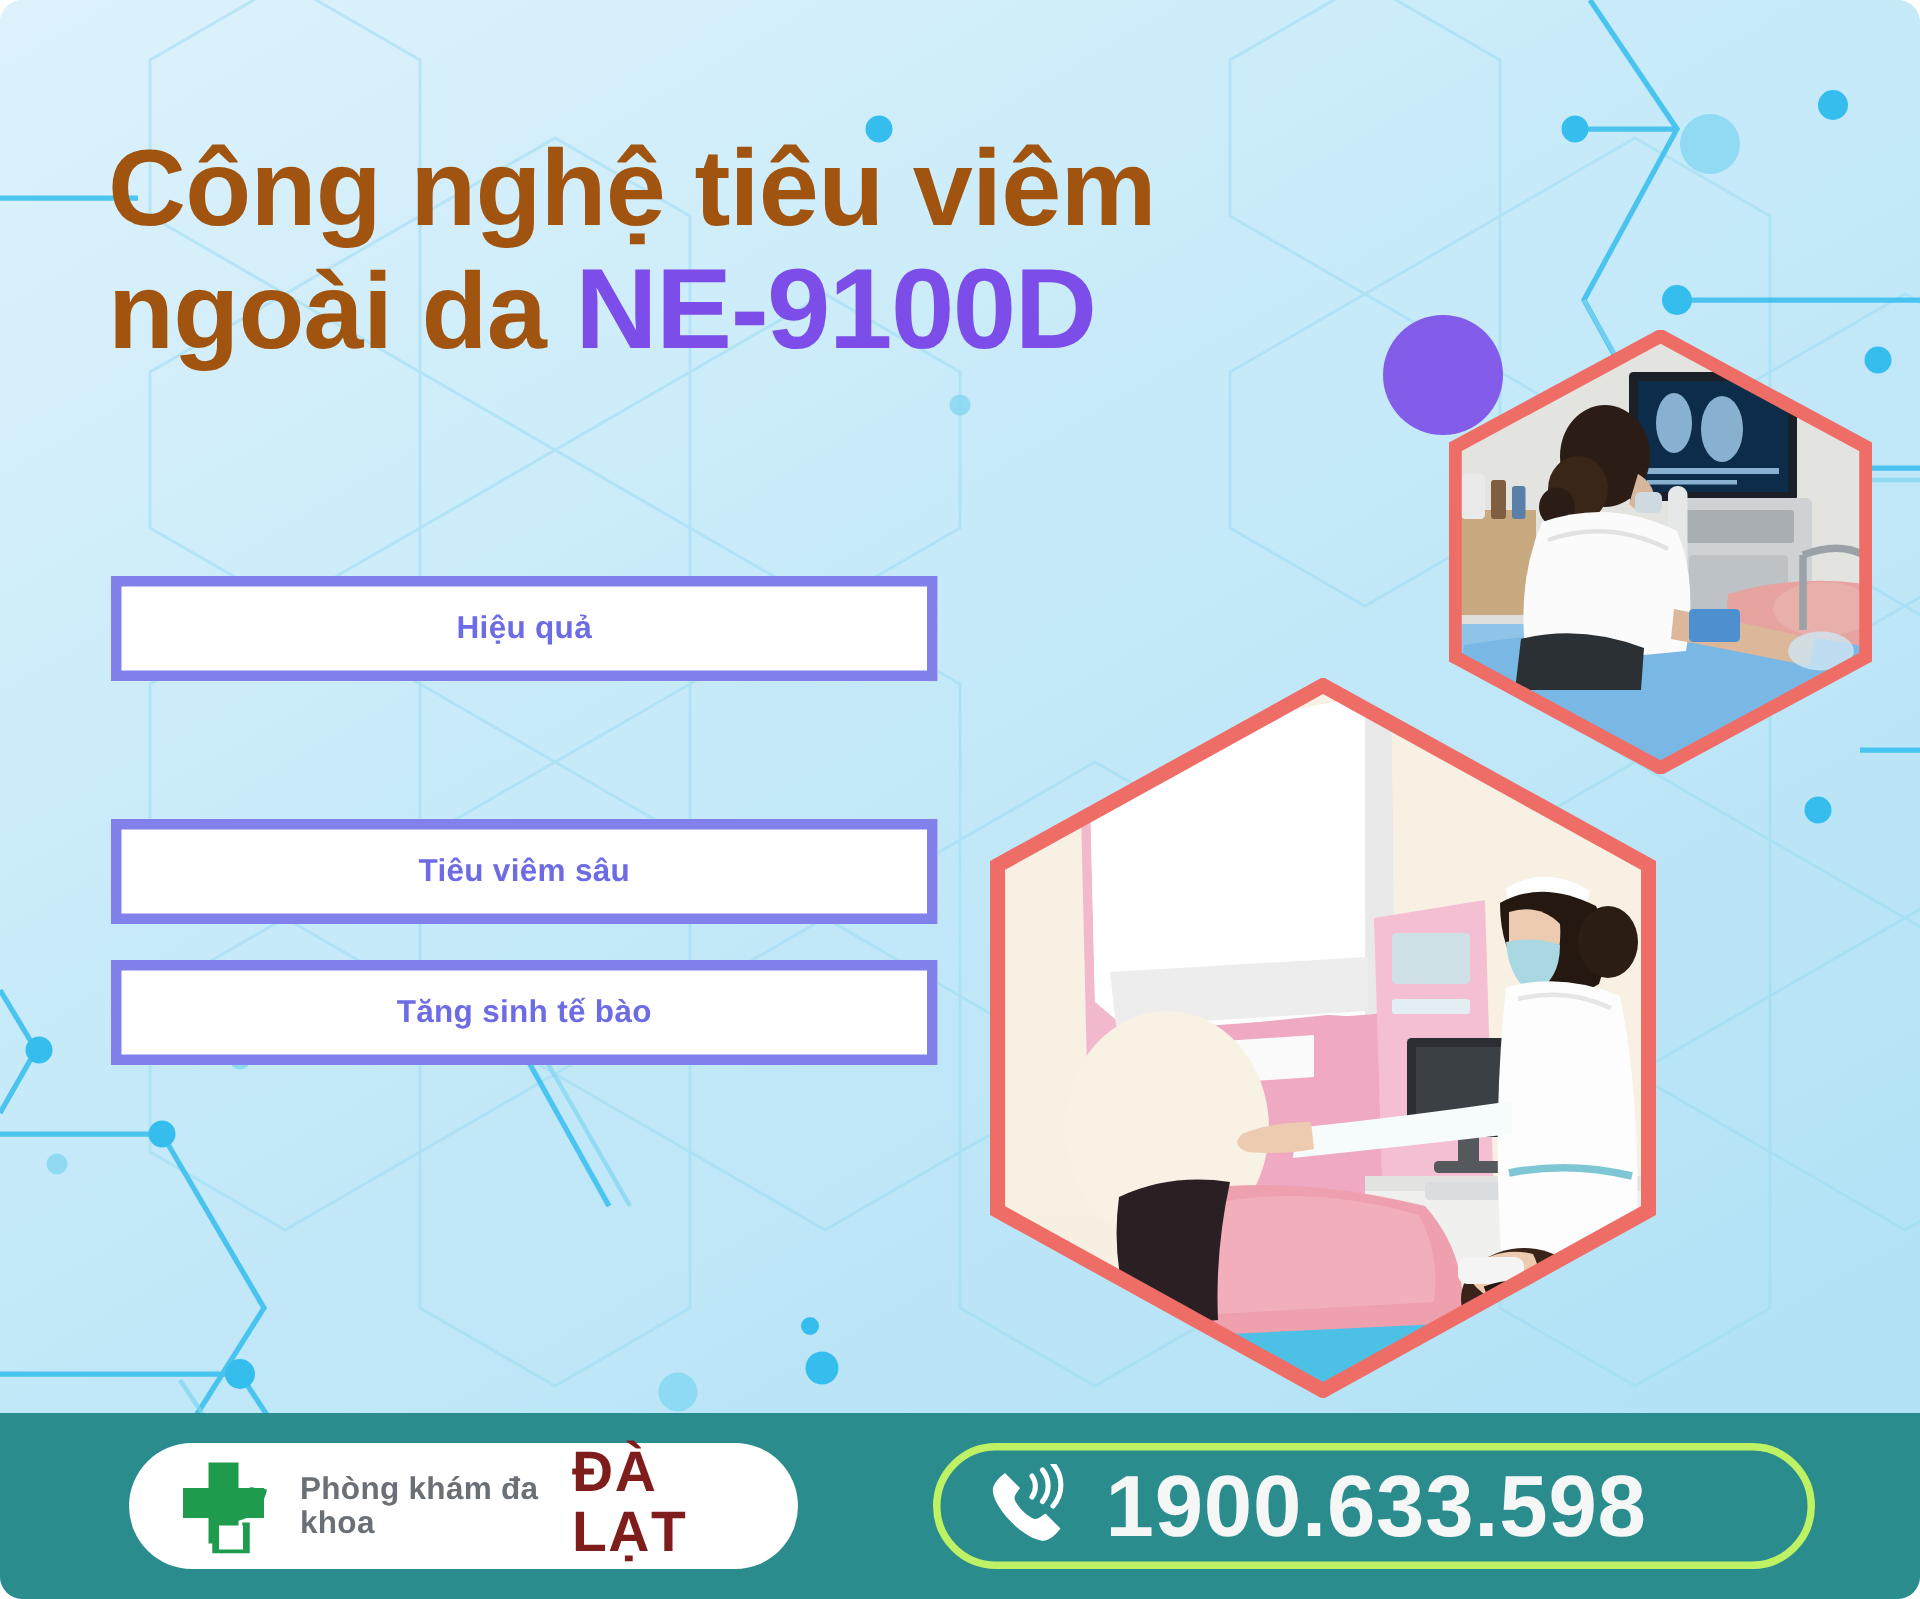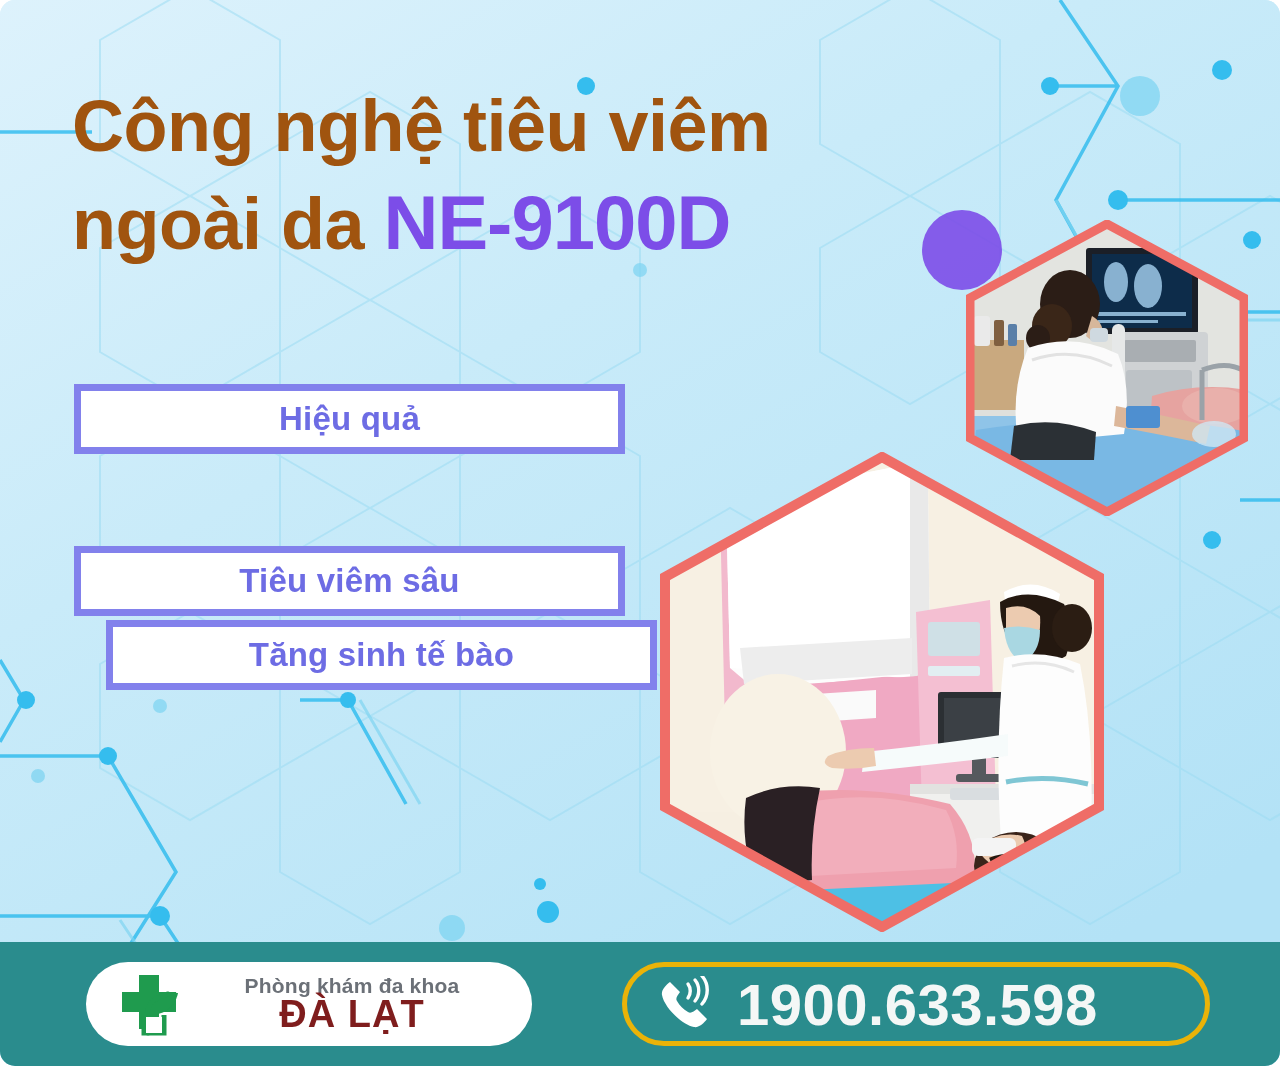"ngoài da NE-9100D" .headline-line.l2 { margin-top: 16px -> none }
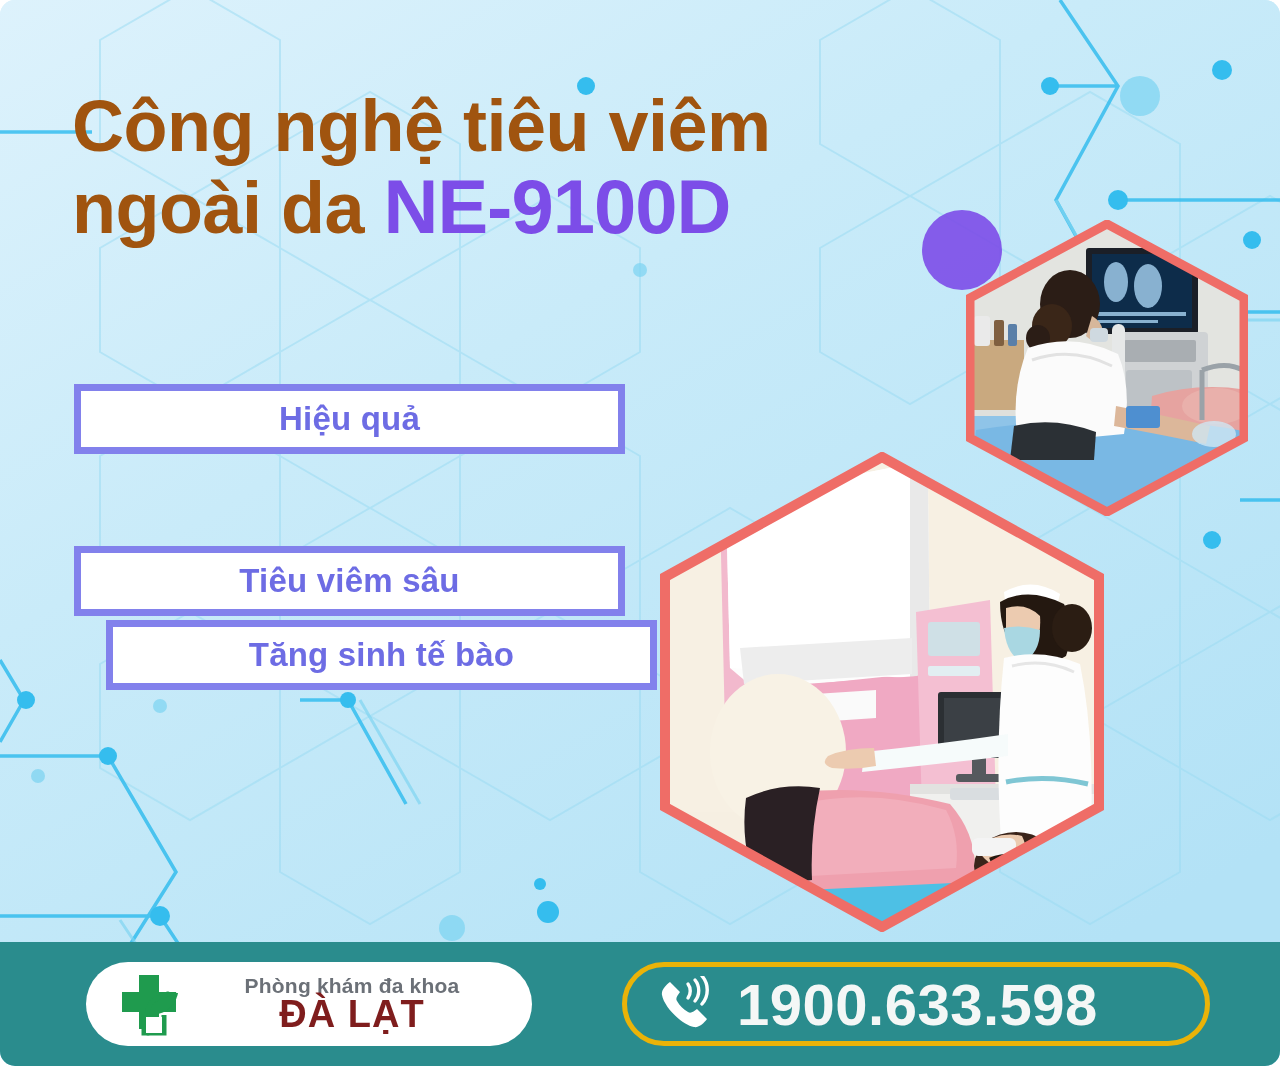"Hiệu quả" .feature-box .label { font-size: 33px -> 21px }
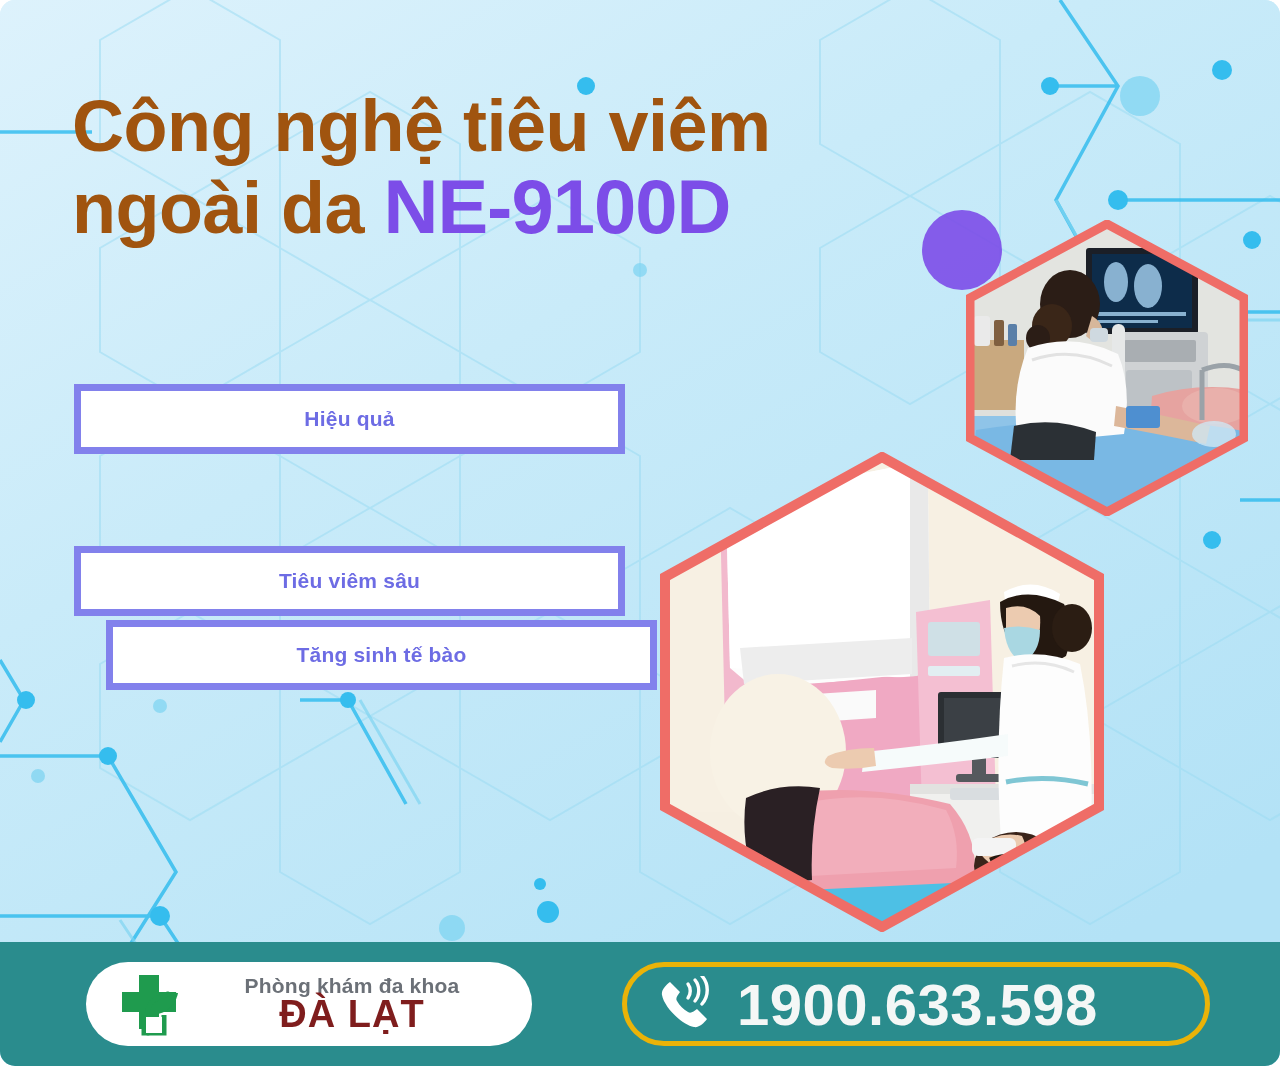"Tăng sinh tế bào" .fb2 { margin-left: 32px -> none; top: 620px -> 640px }
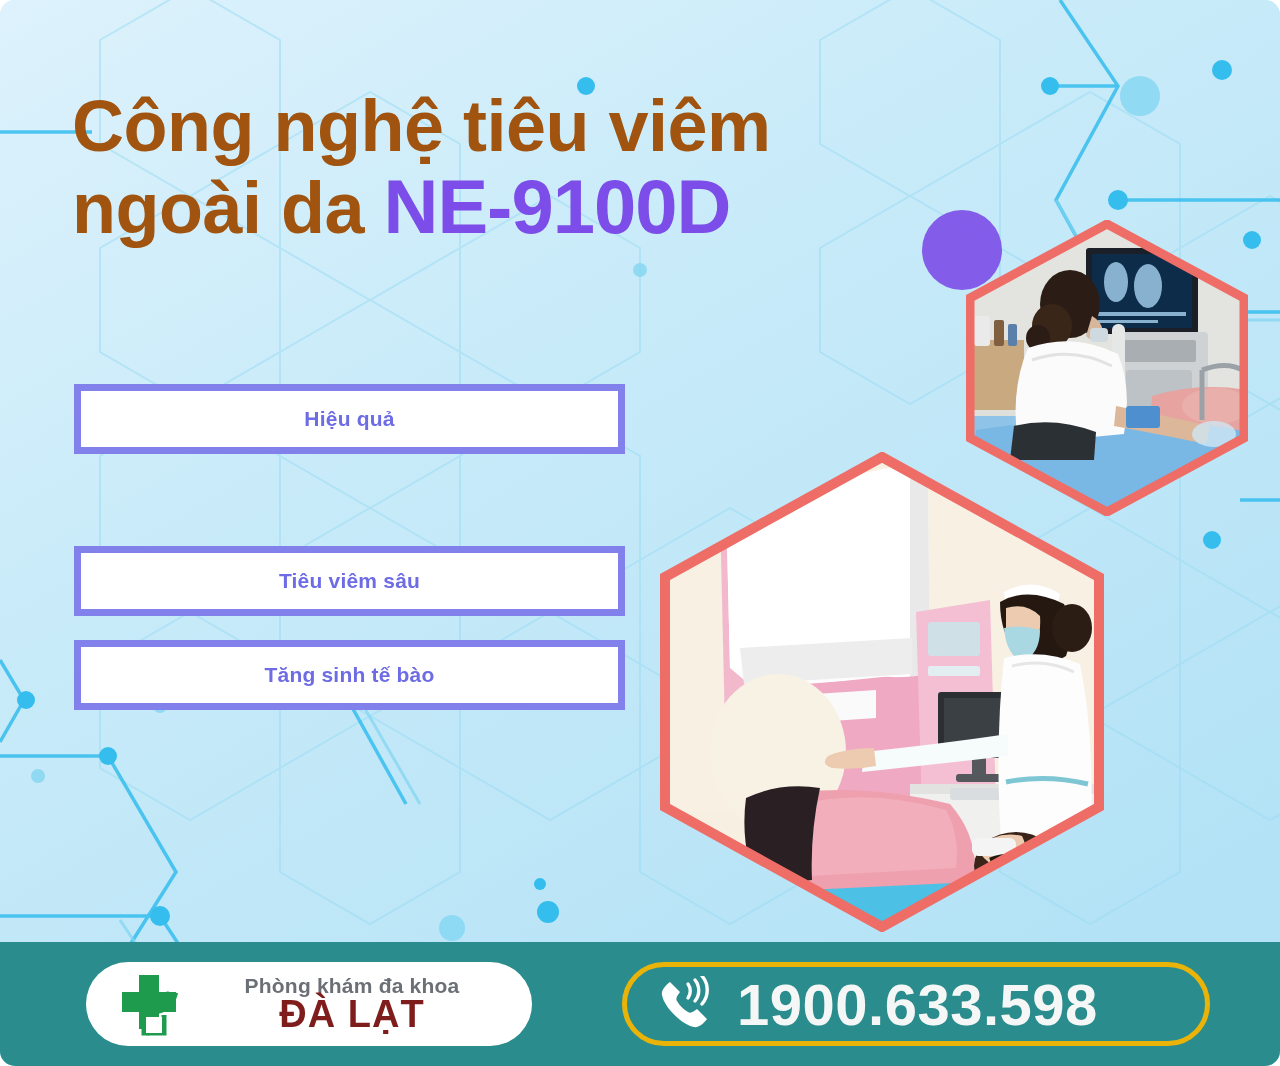"Phòng khám đa khoa" .brand-text { flex-direction: column -> row }
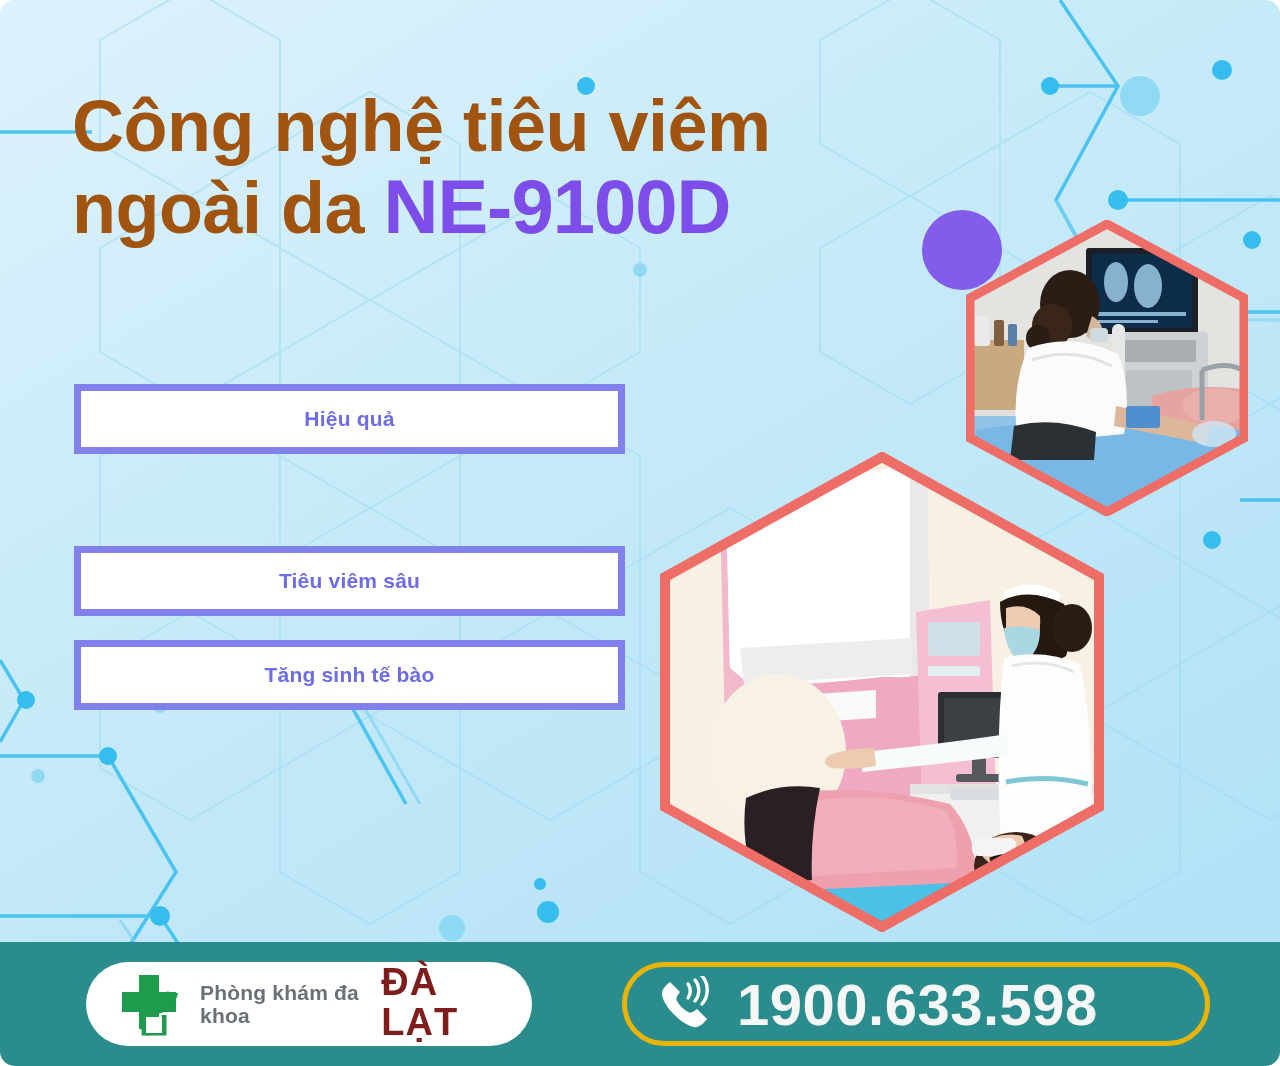"1900.633.598" .phone-pill { border: 5px solid #eab308 -> 5px solid #bef264 }
